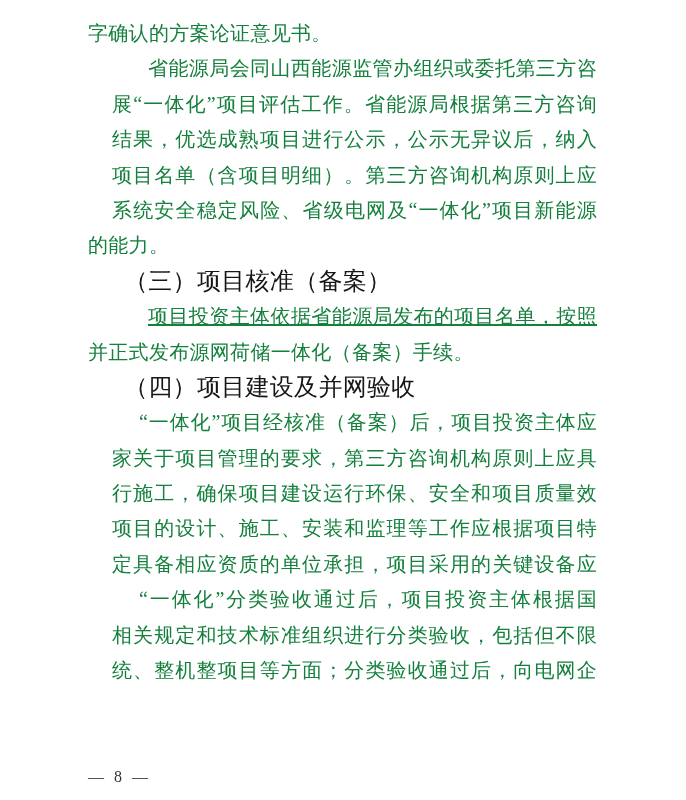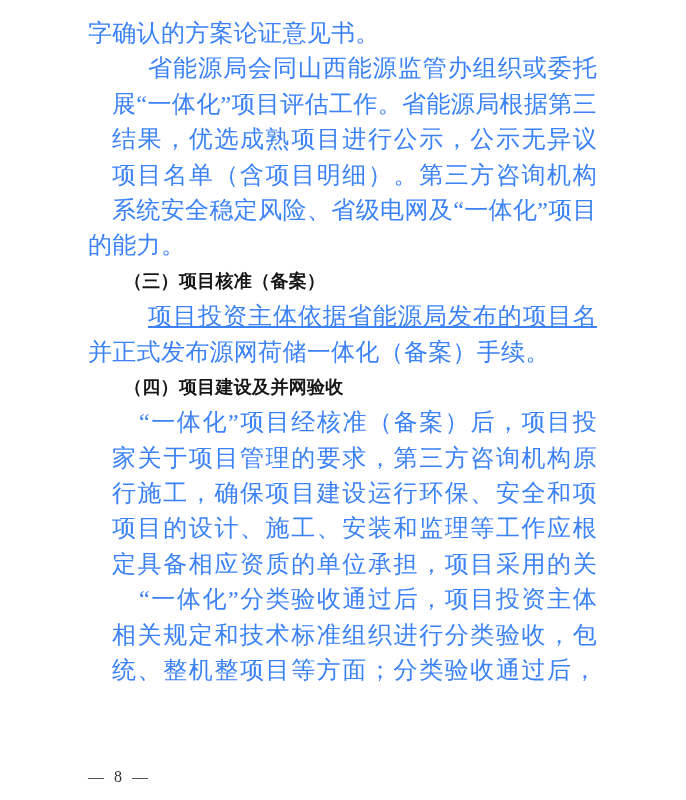"字确认的方案论证意见书。" .line { color: #3b82f6 -> #15803d; font-size: 24px -> 20px }
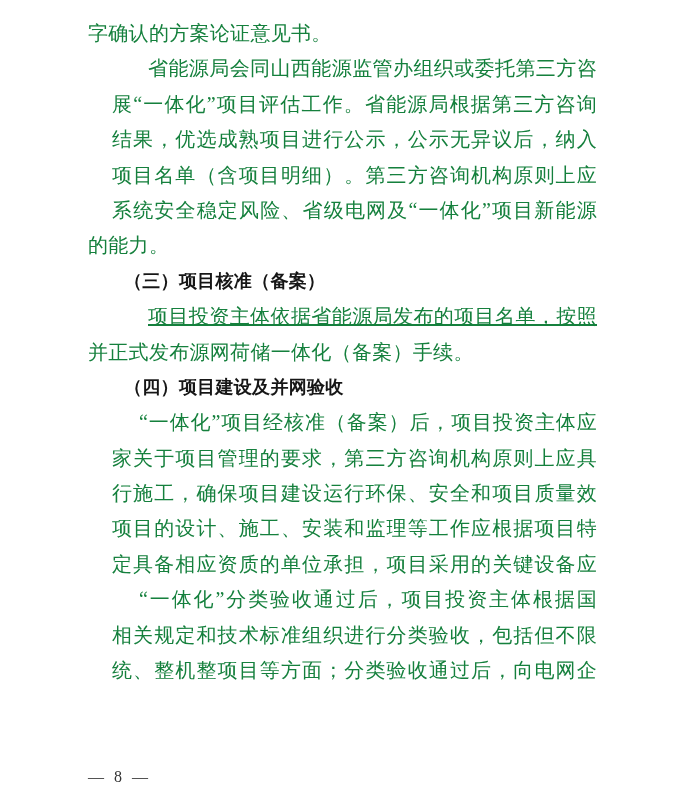"（三）项目核准（备案）" .line.heading { font-size: 18px -> 24px; font-weight: bold -> normal }
